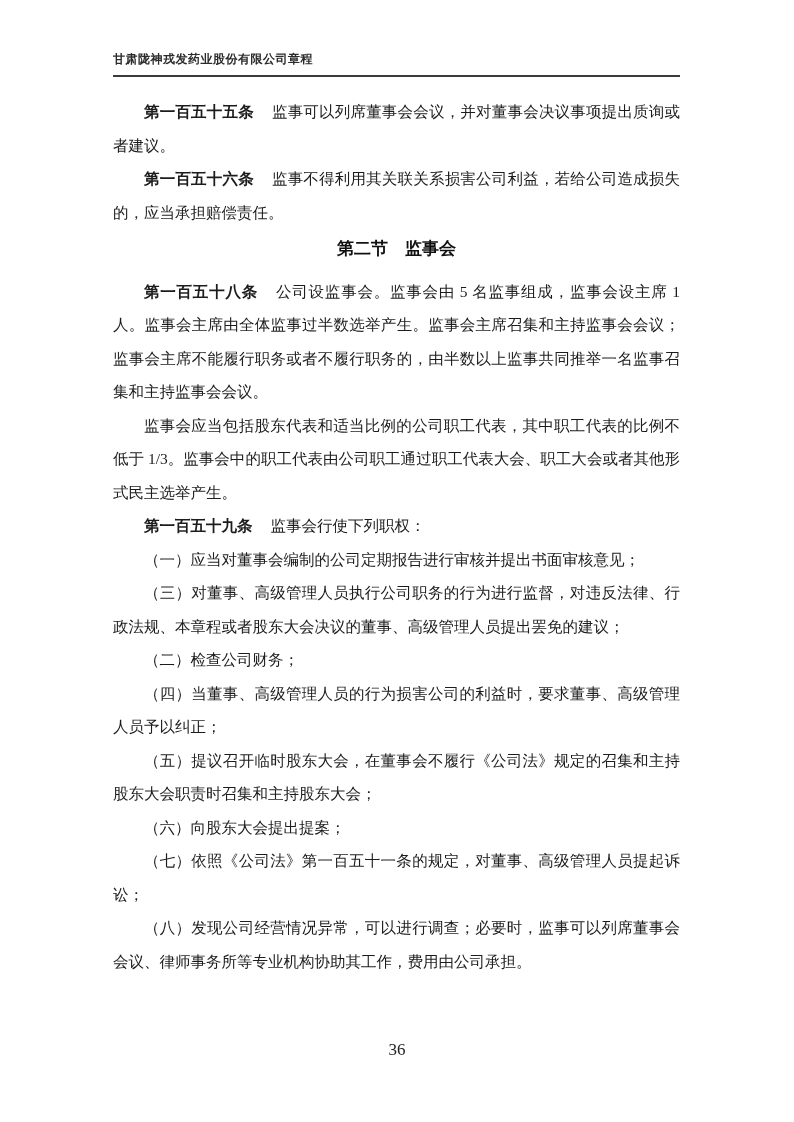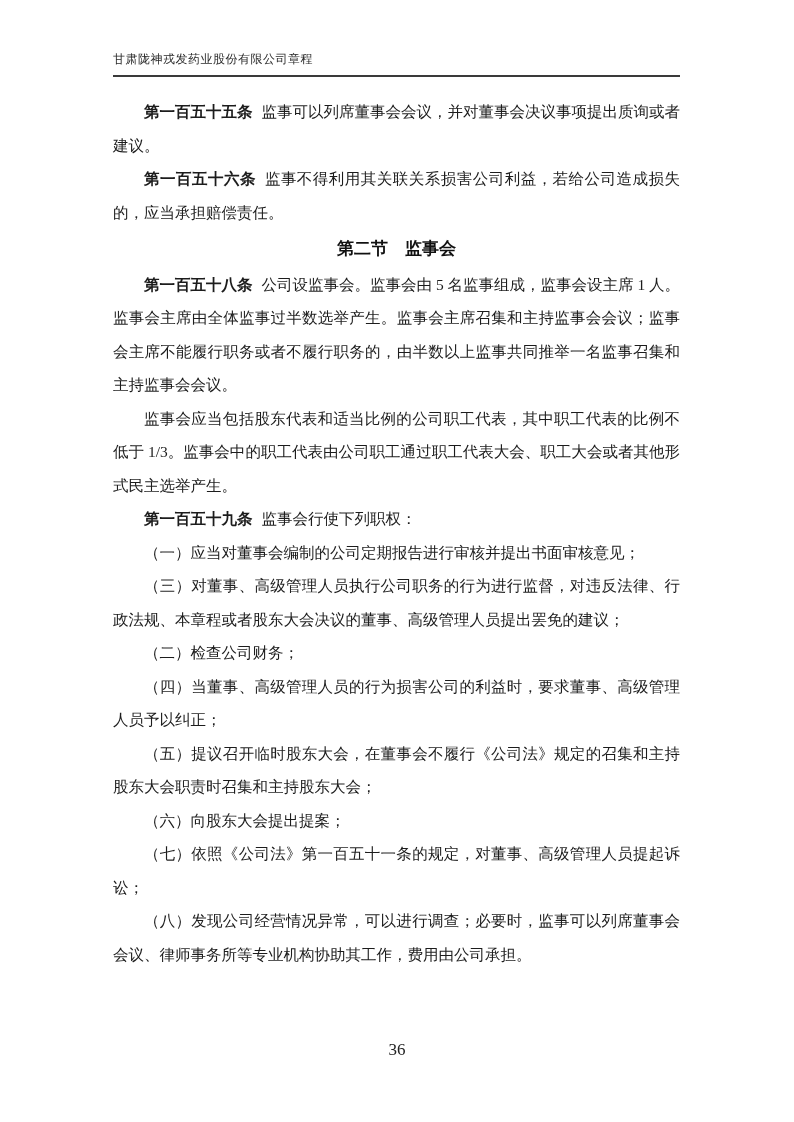"甘肃陇神戎发药业股份有限公司章程" .doc-header { font-weight: none -> bold }
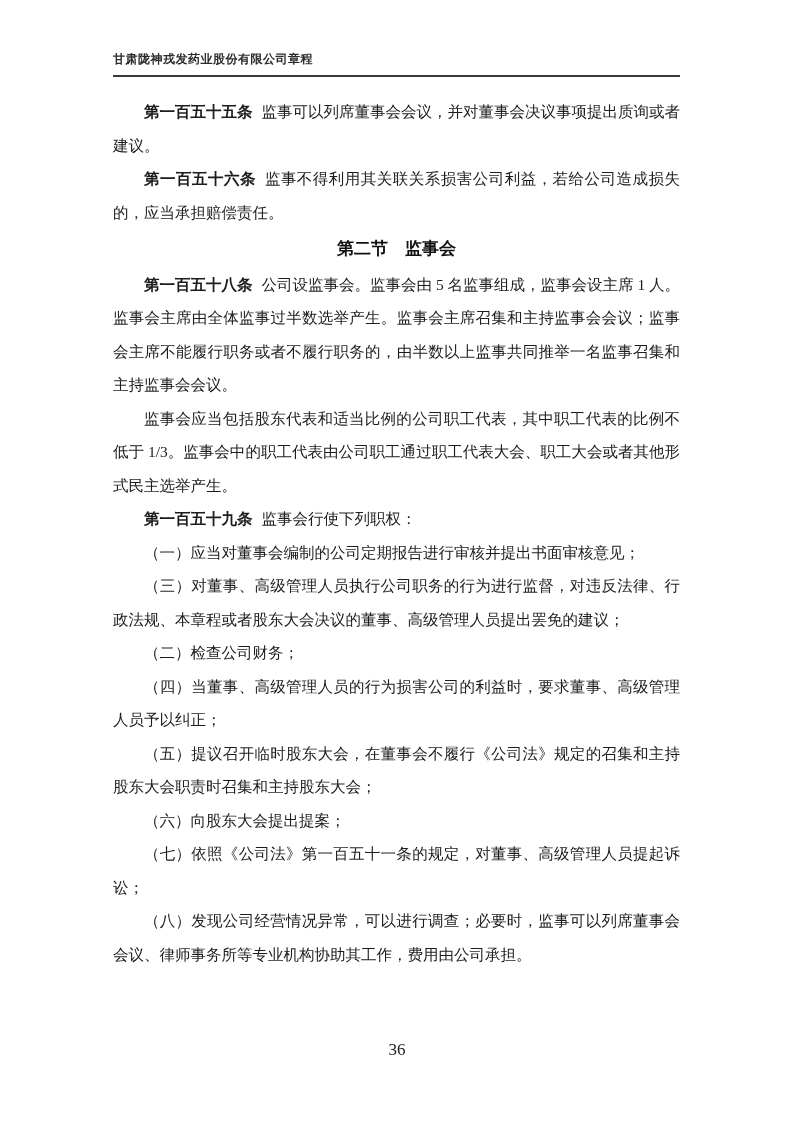"第一百五十五条" .term { margin-right: 9px -> 18px }
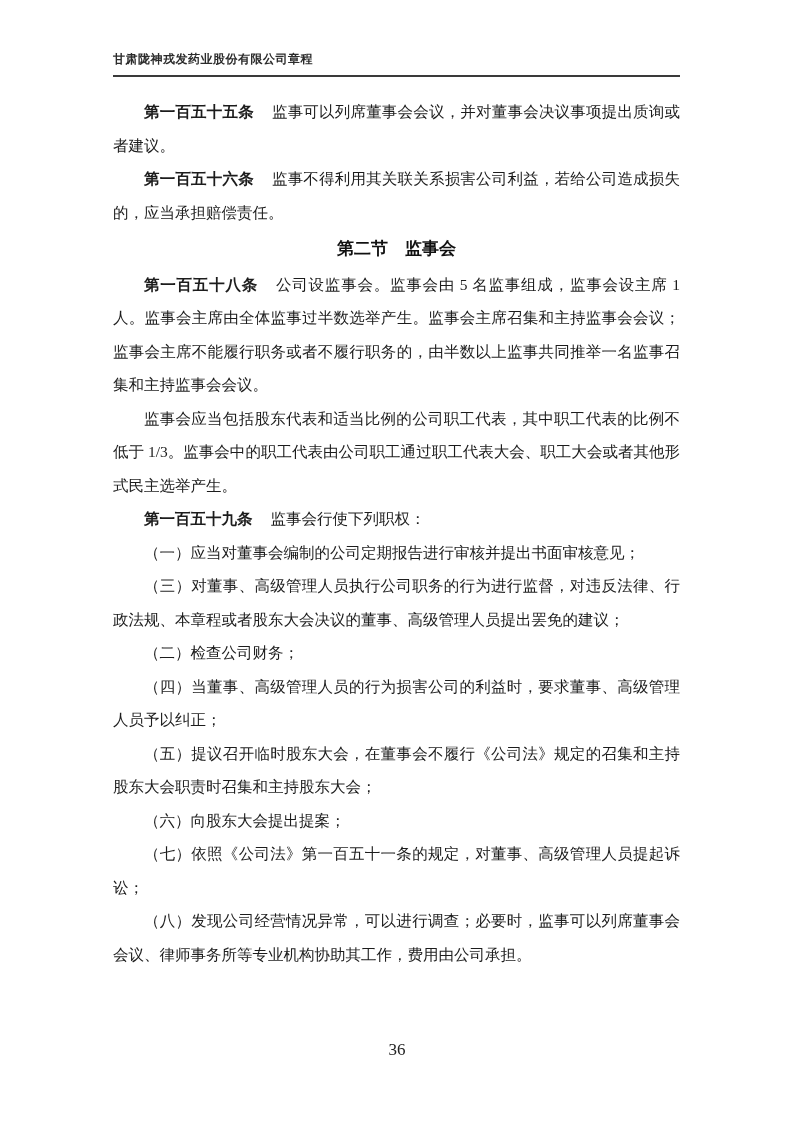"第二节 监事会" .section-heading { margin: 3px 0 2px 0 -> 3px 0 9px 0 }
